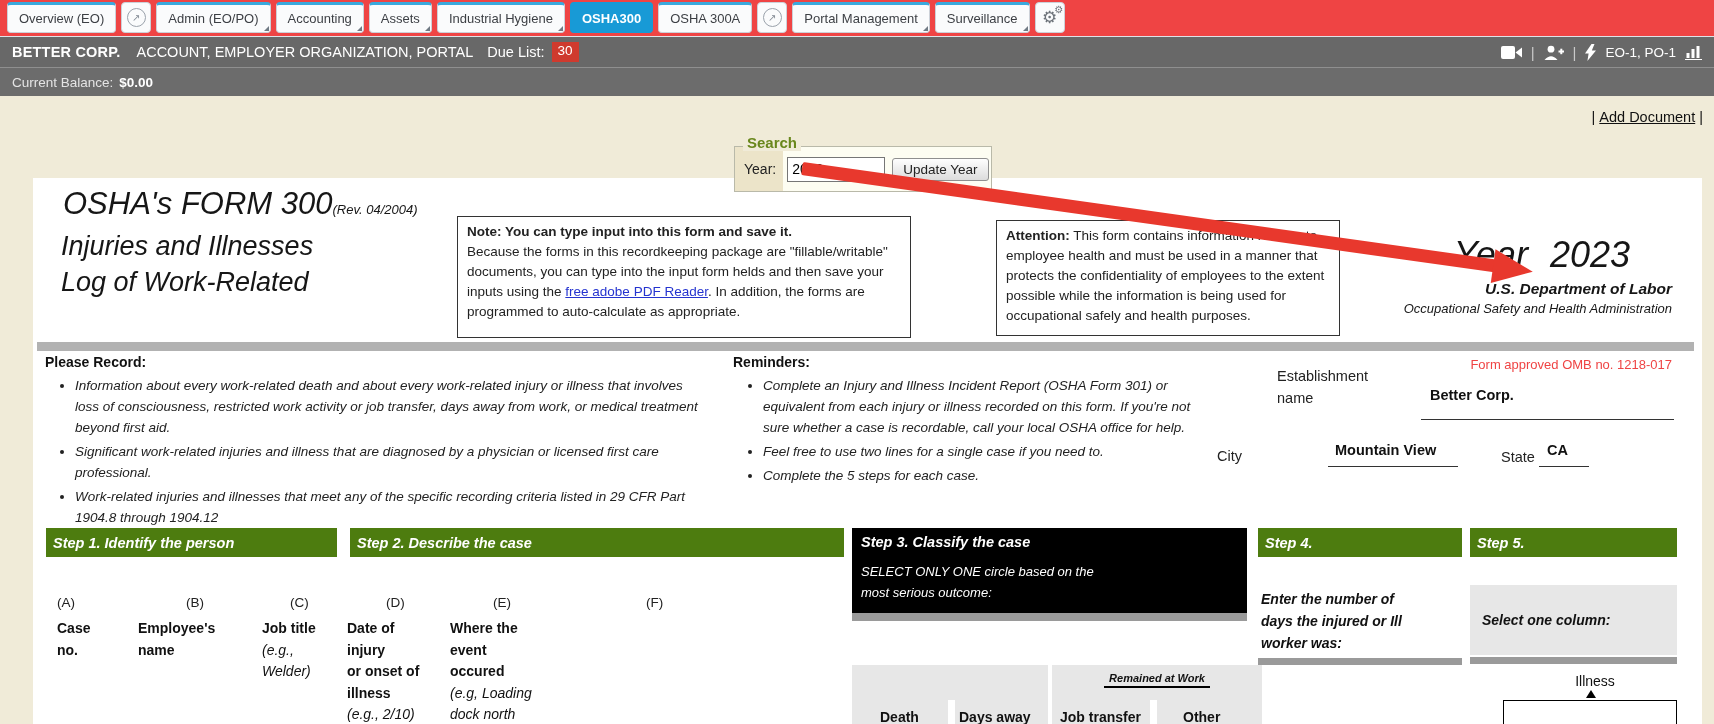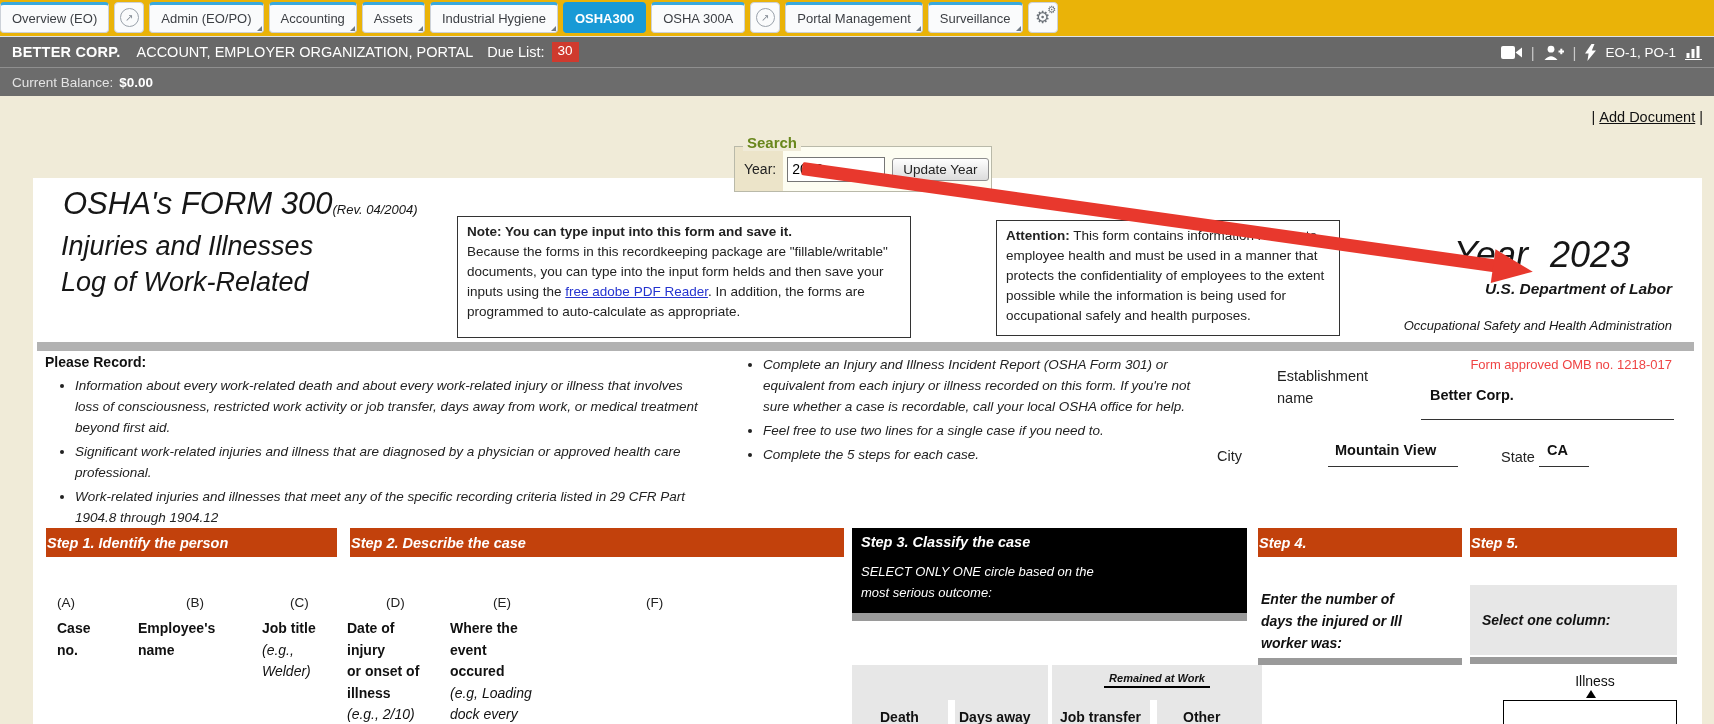"Overview (EO)" .tabbar { background: #eab308 -> #ef4444; padding-left: none -> 7px }
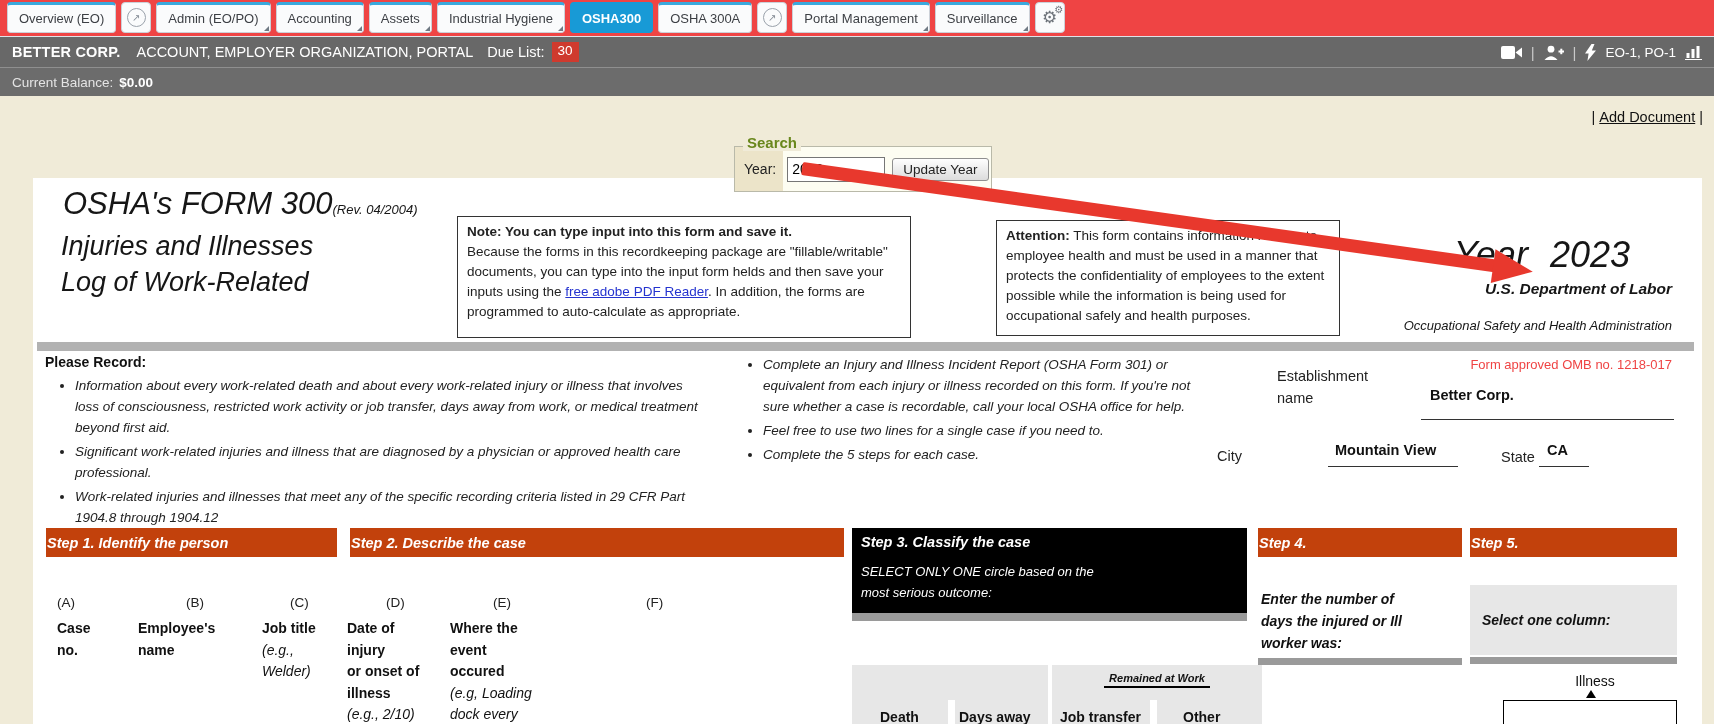"Occupational Safety and Health" .osha-admin { margin-top: 20px -> 3px }
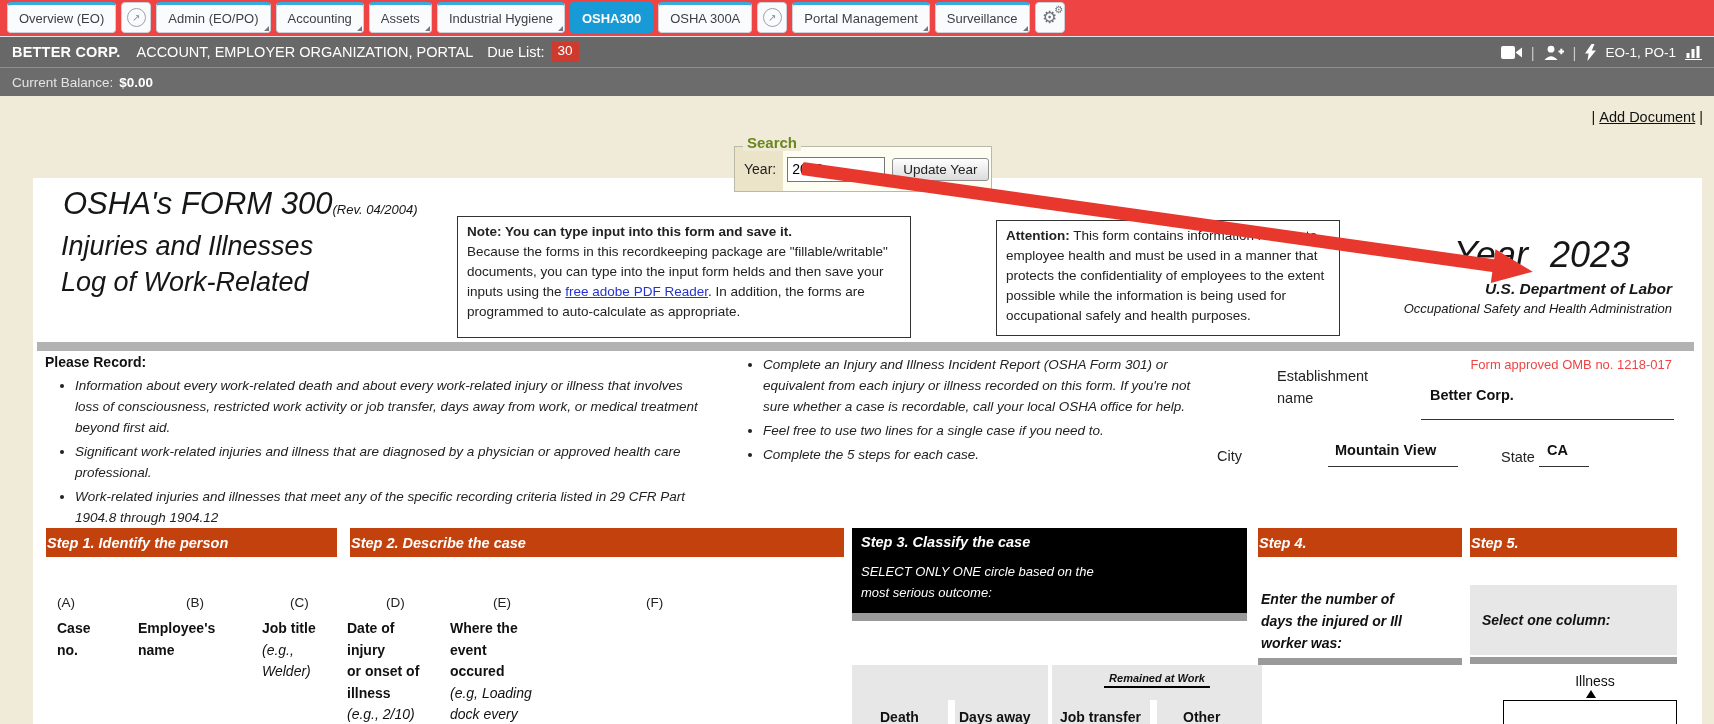"Reminders:" div.sec-head { html: none -> <div>Reminders:</div> }
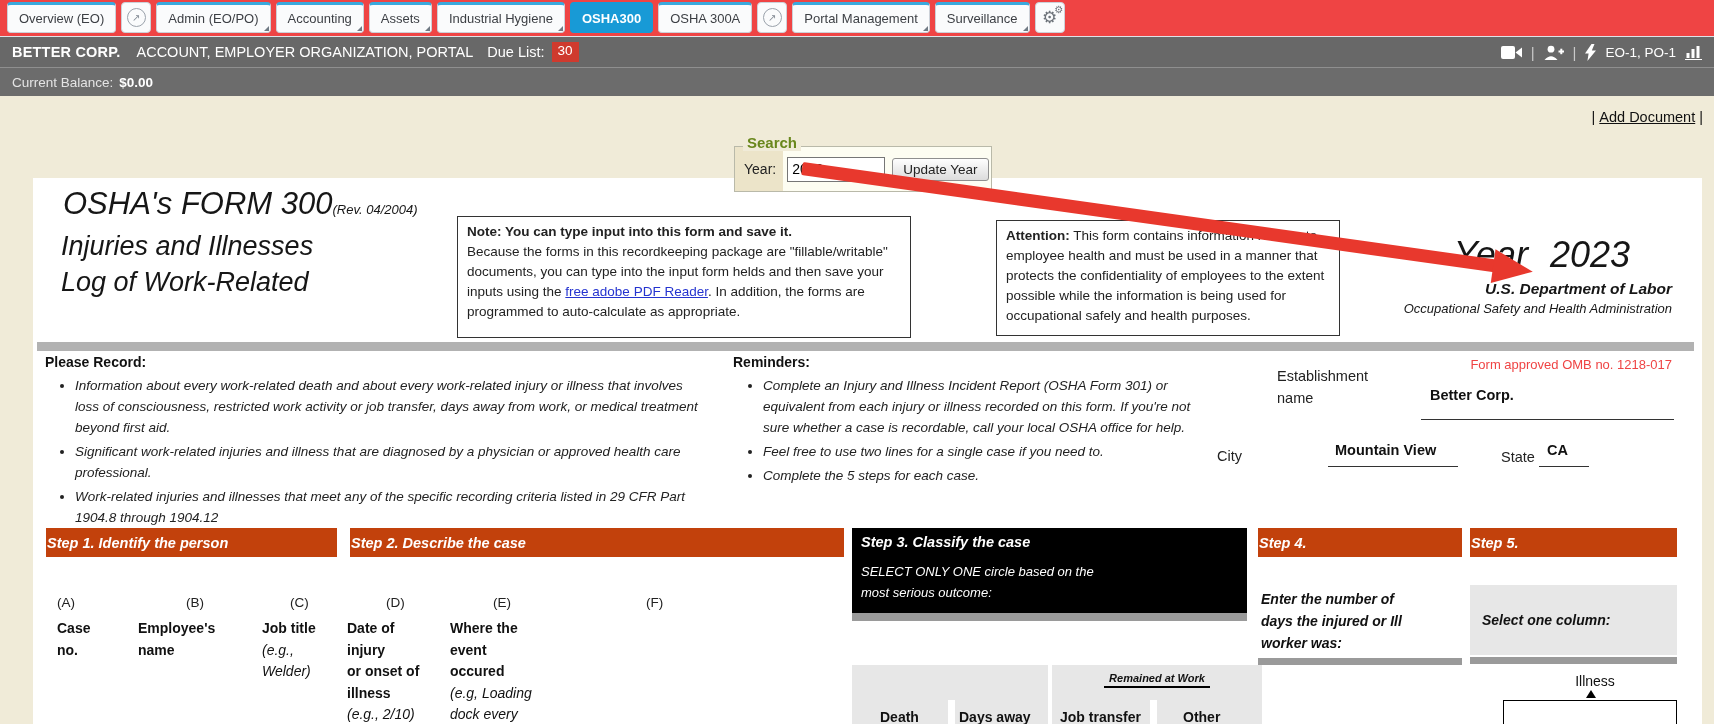"Significant work-related injuries and" li { text: approved health -> licensed first }
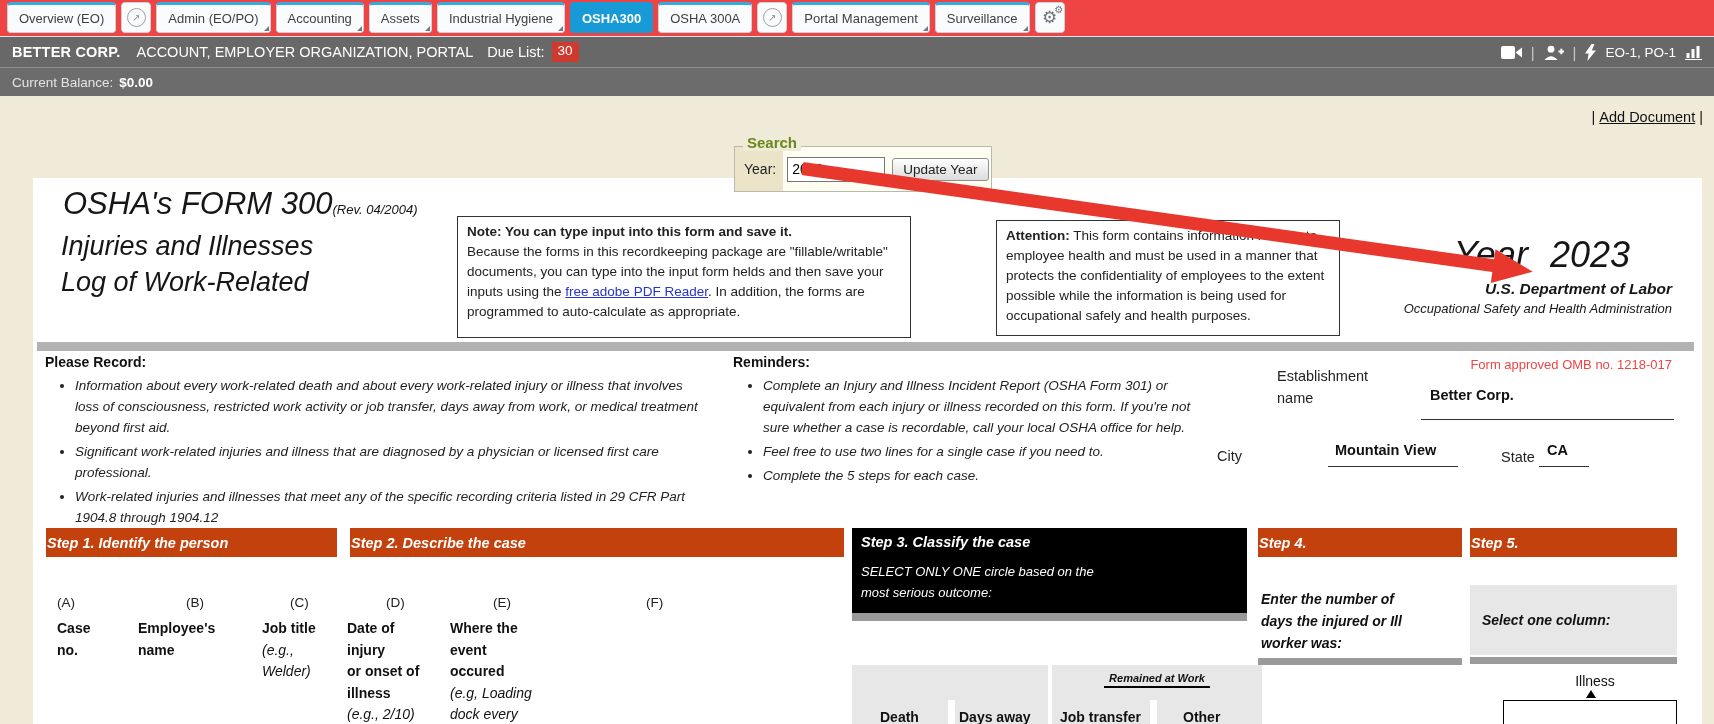"Step 1. Identify the person" .step-bar { background: #c2410c -> #4d7c0f; padding-left: 1px -> 7px }
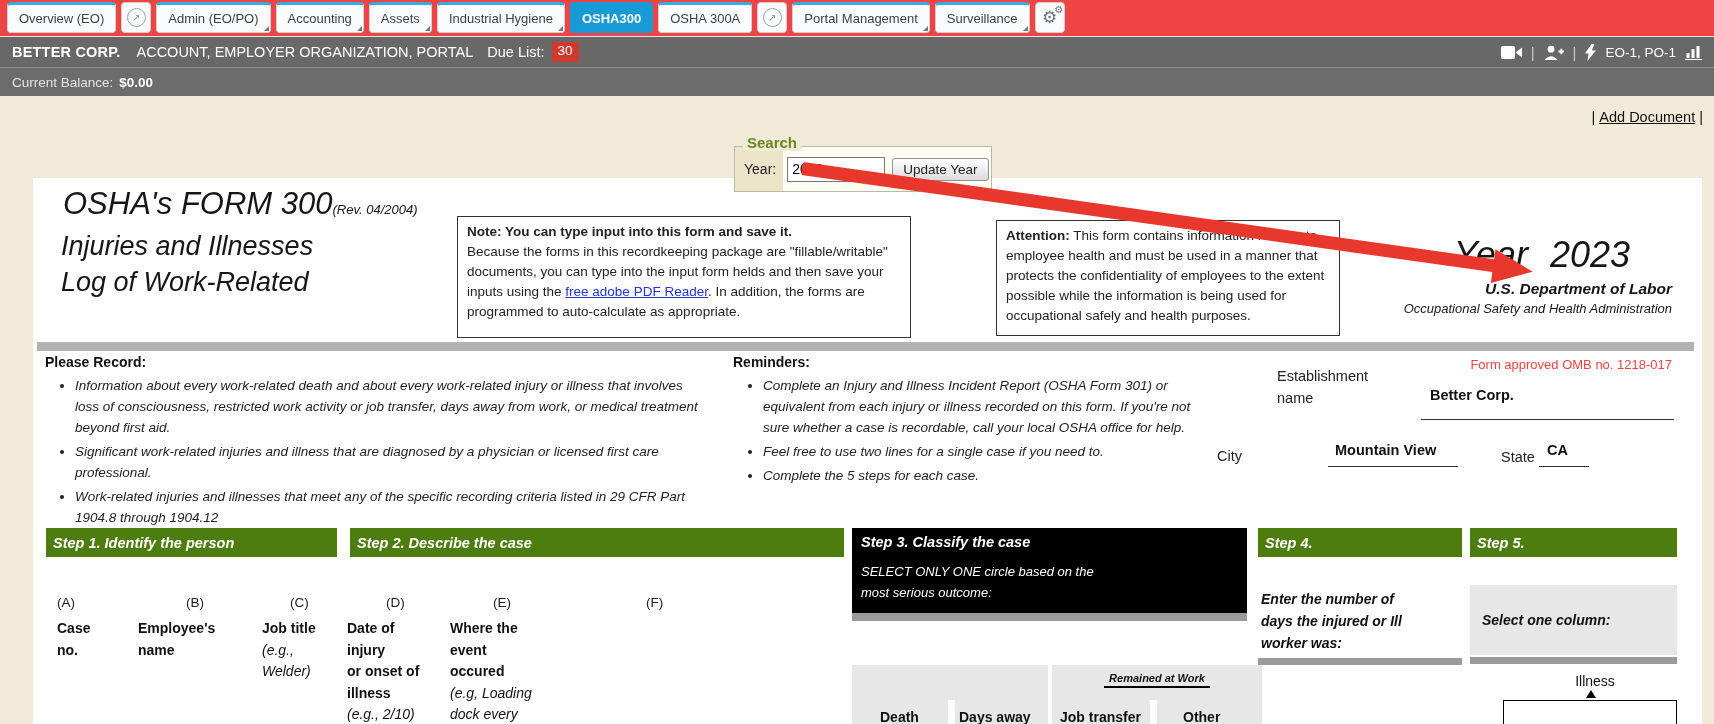"dock every" div.it { text: every -> north }
